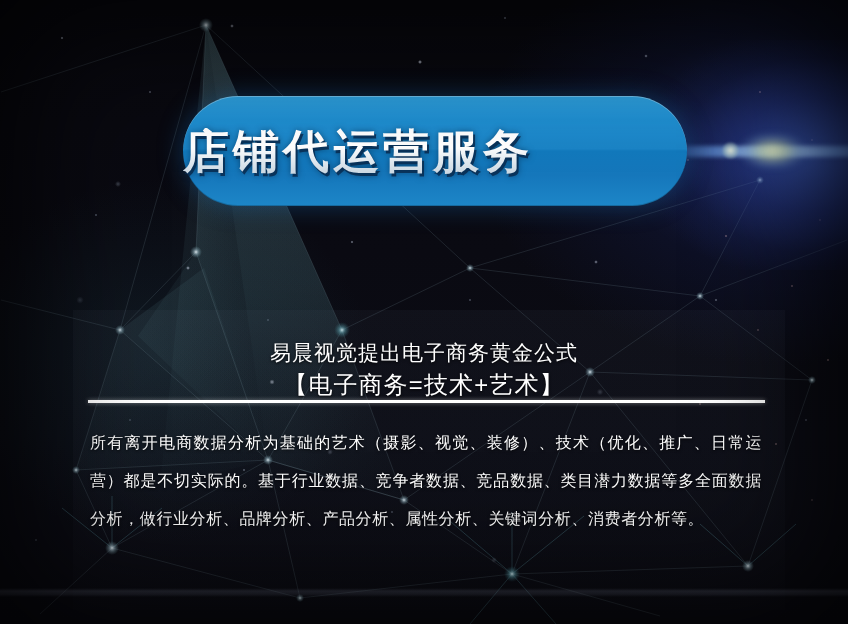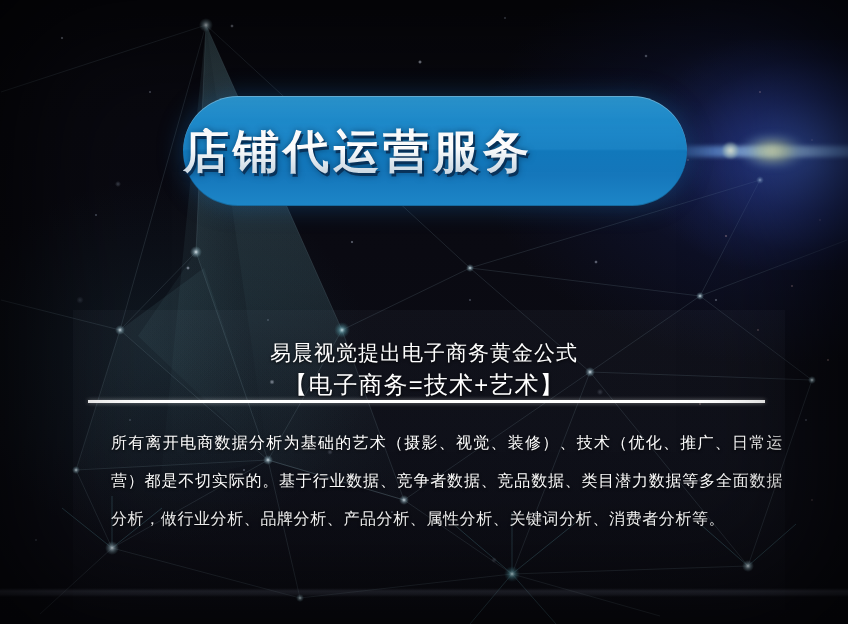"所有离开电商数据分析为基础的艺术（摄影、视觉、装修）、技术（优化、推广、日常运营" .body-copy { margin-left: 21px -> none }
